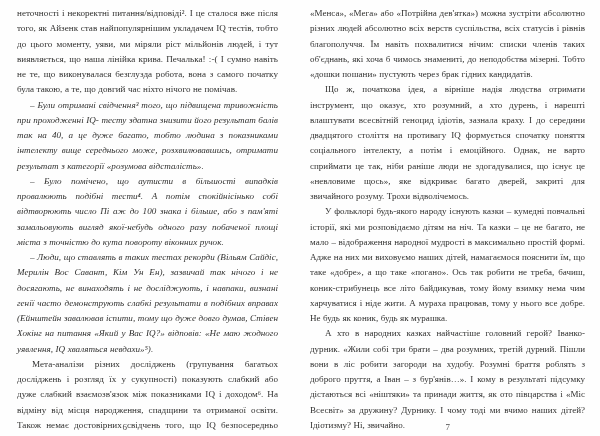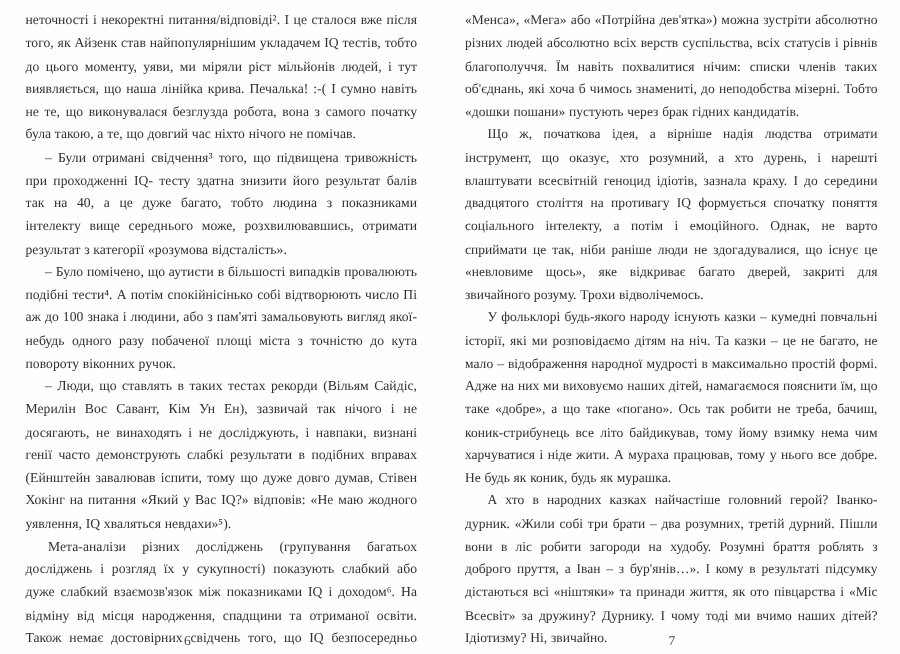"– Були отримані свідчення³ того," .para.dash { font-style: none -> italic }
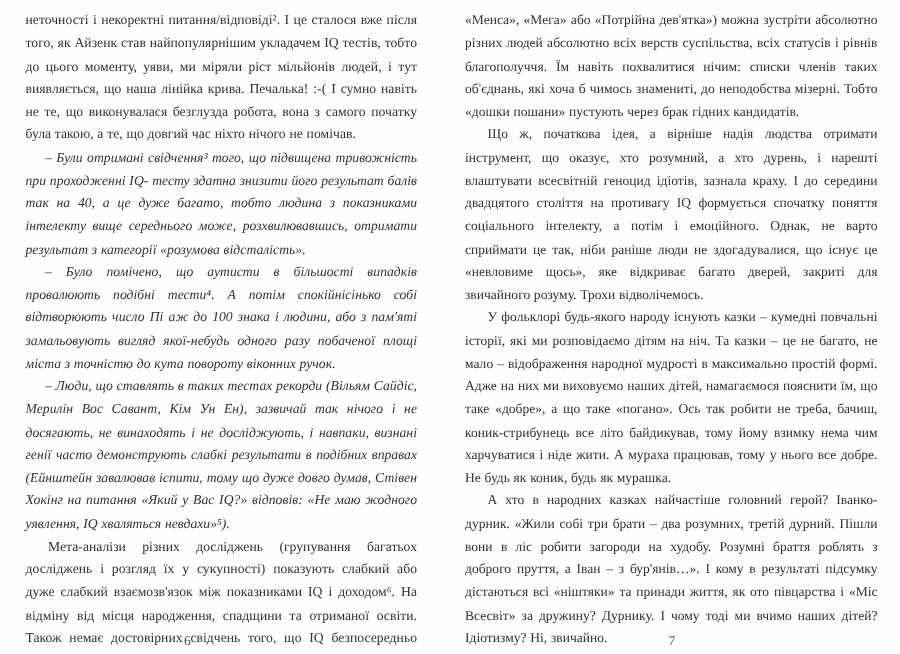"– Було помічено, що аутисти" p.para { text: людини -> більше }
